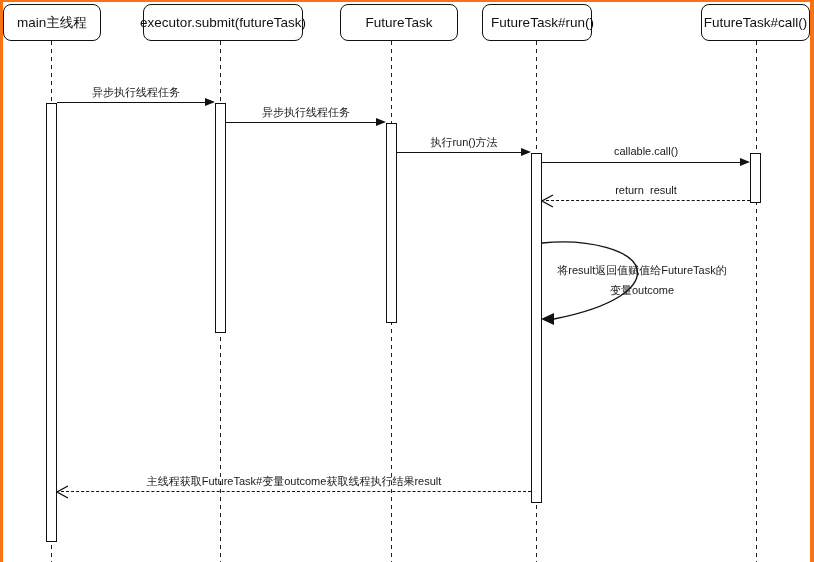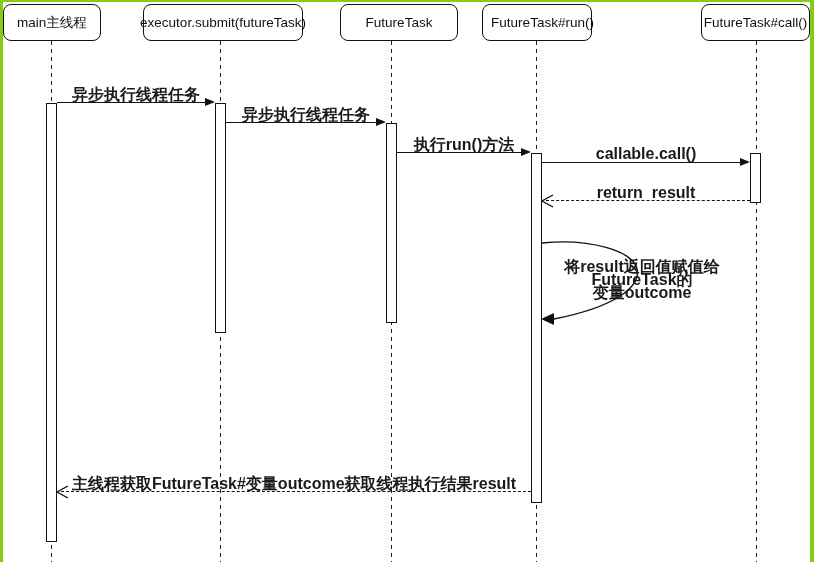"main主线程" #stage { background: #84cc16 -> #f97316 }
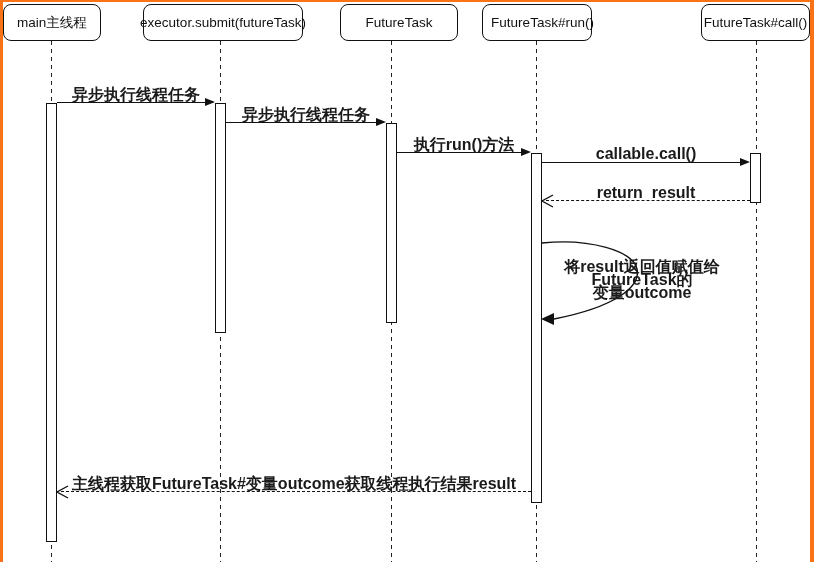"异步执行线程任务" .msg-label { font-size: 16px -> 11px; font-weight: bold -> none }
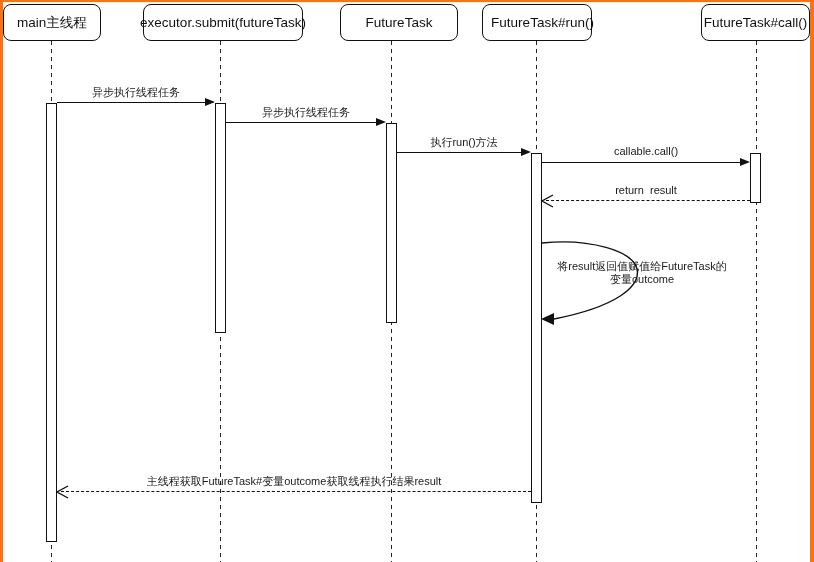"将result返回值赋值给FutureTask的" .msg-label.two-line { line-height: 13px -> 20px }
